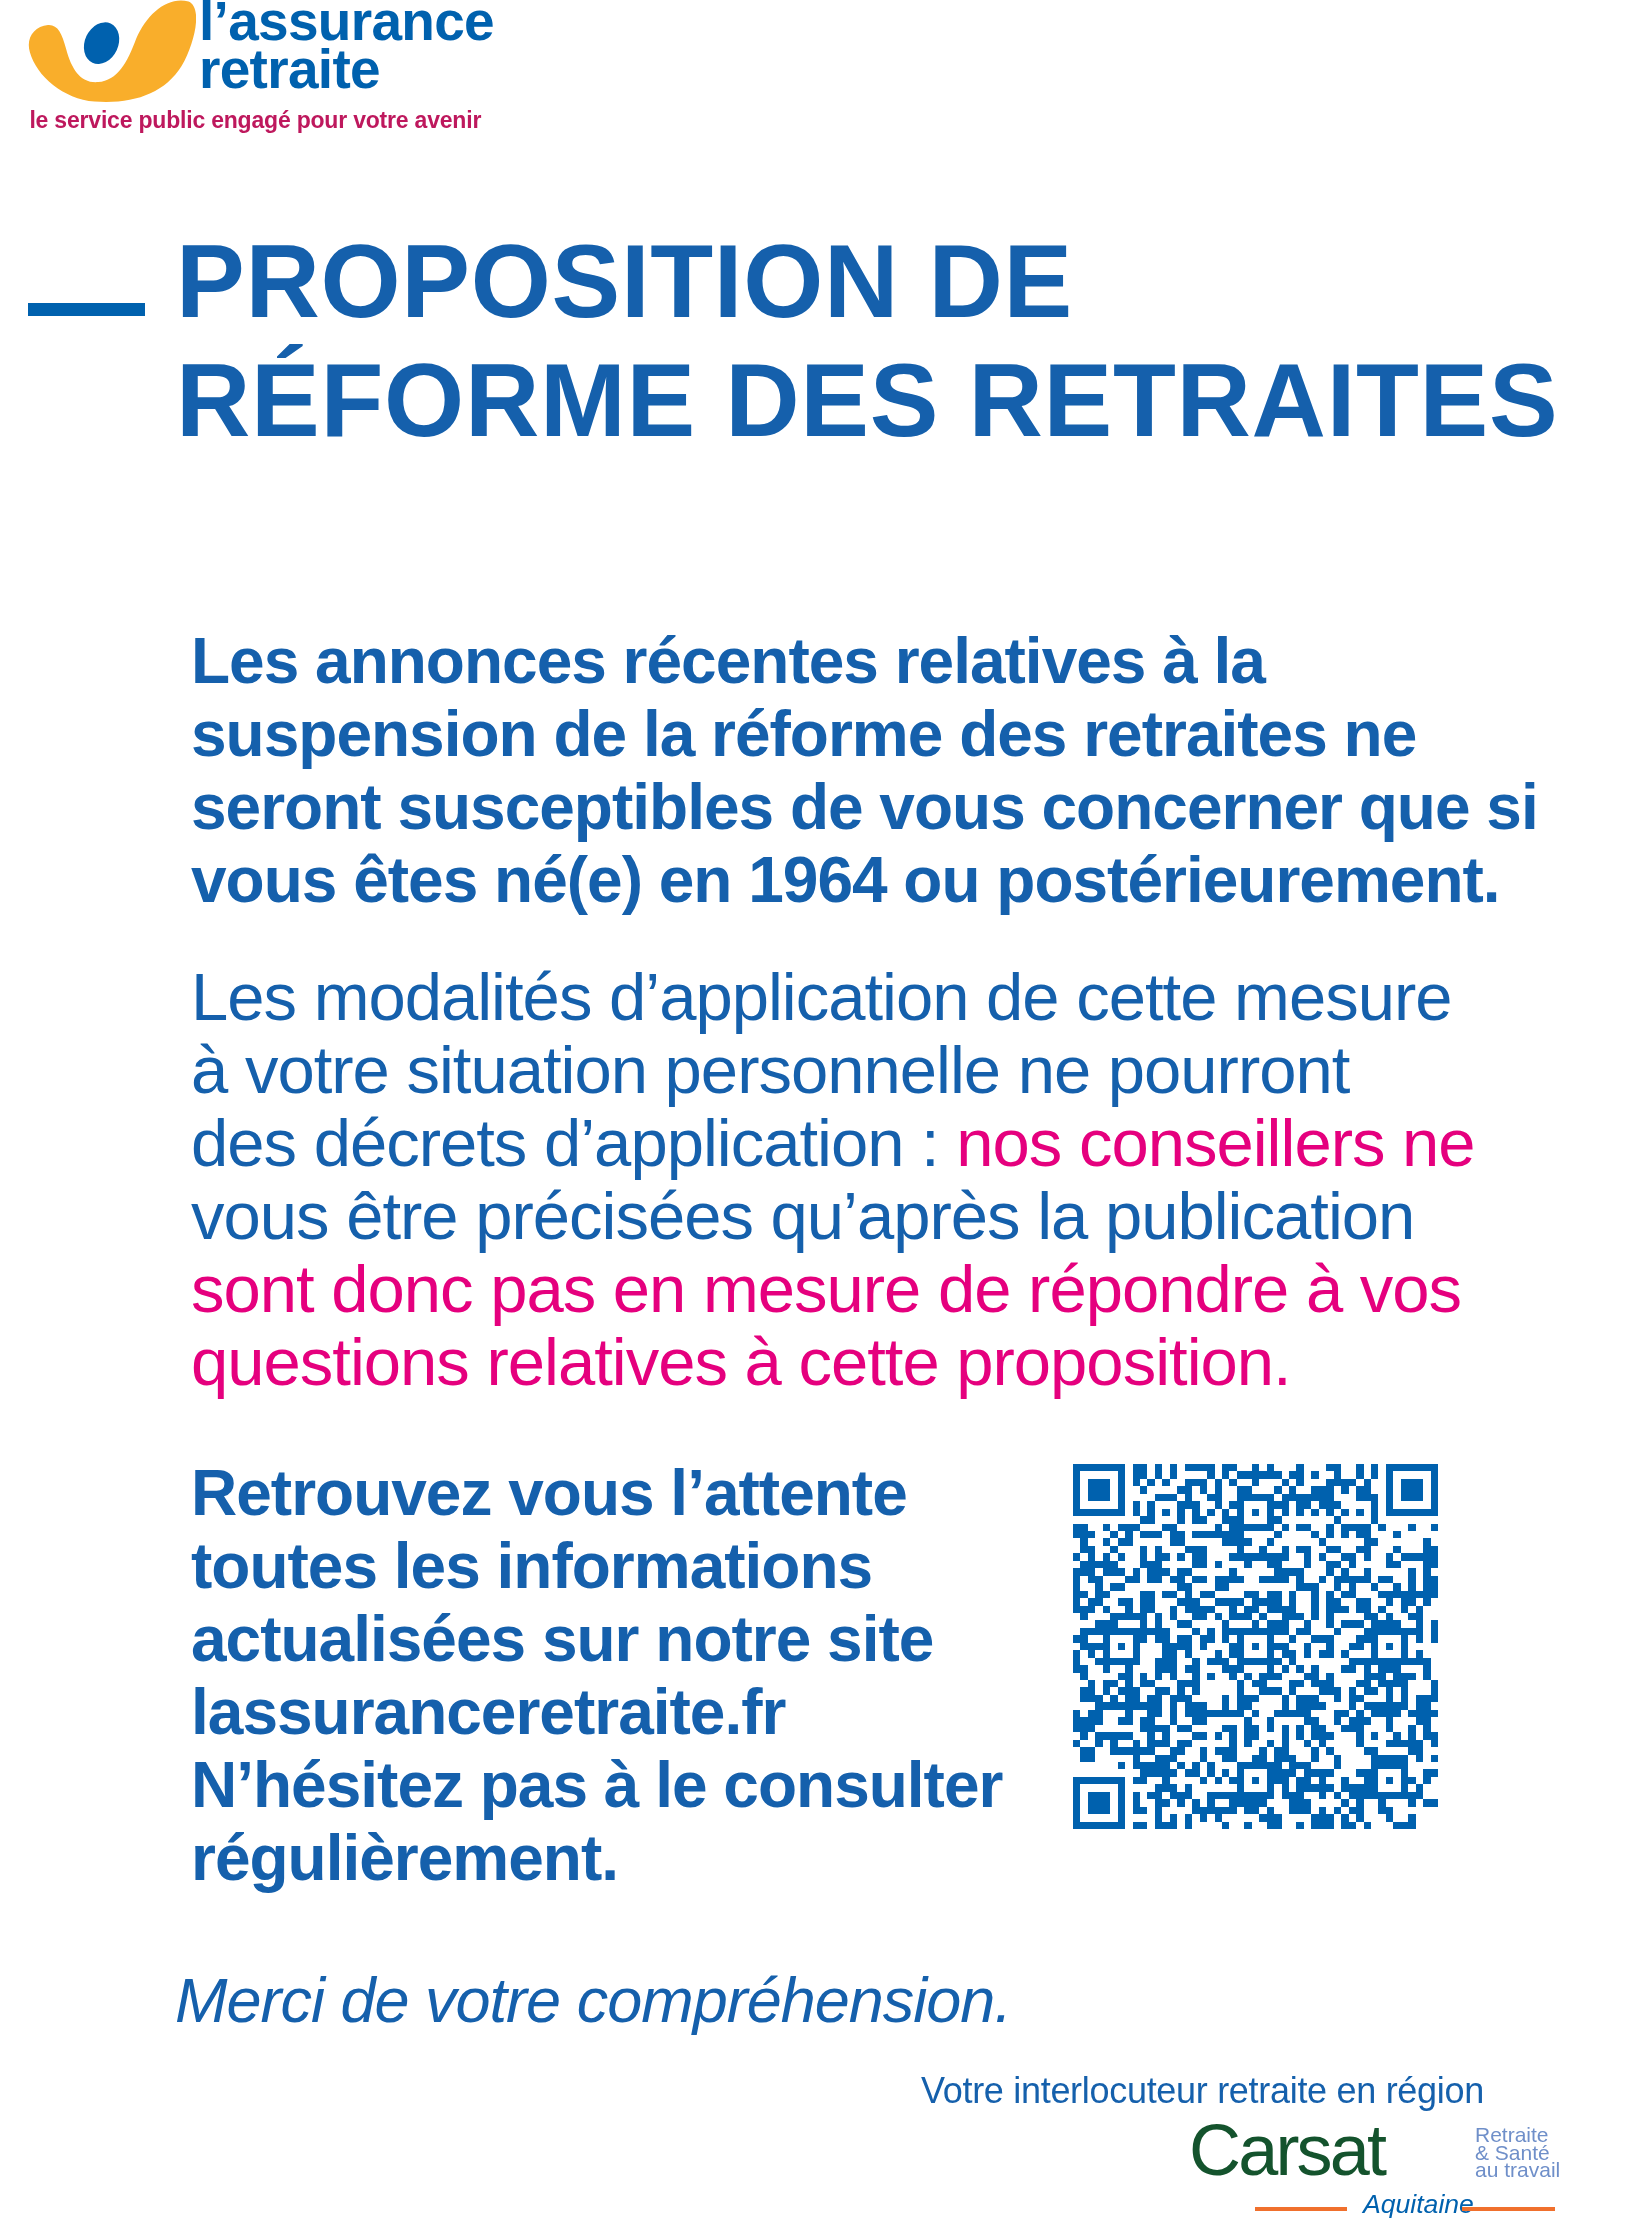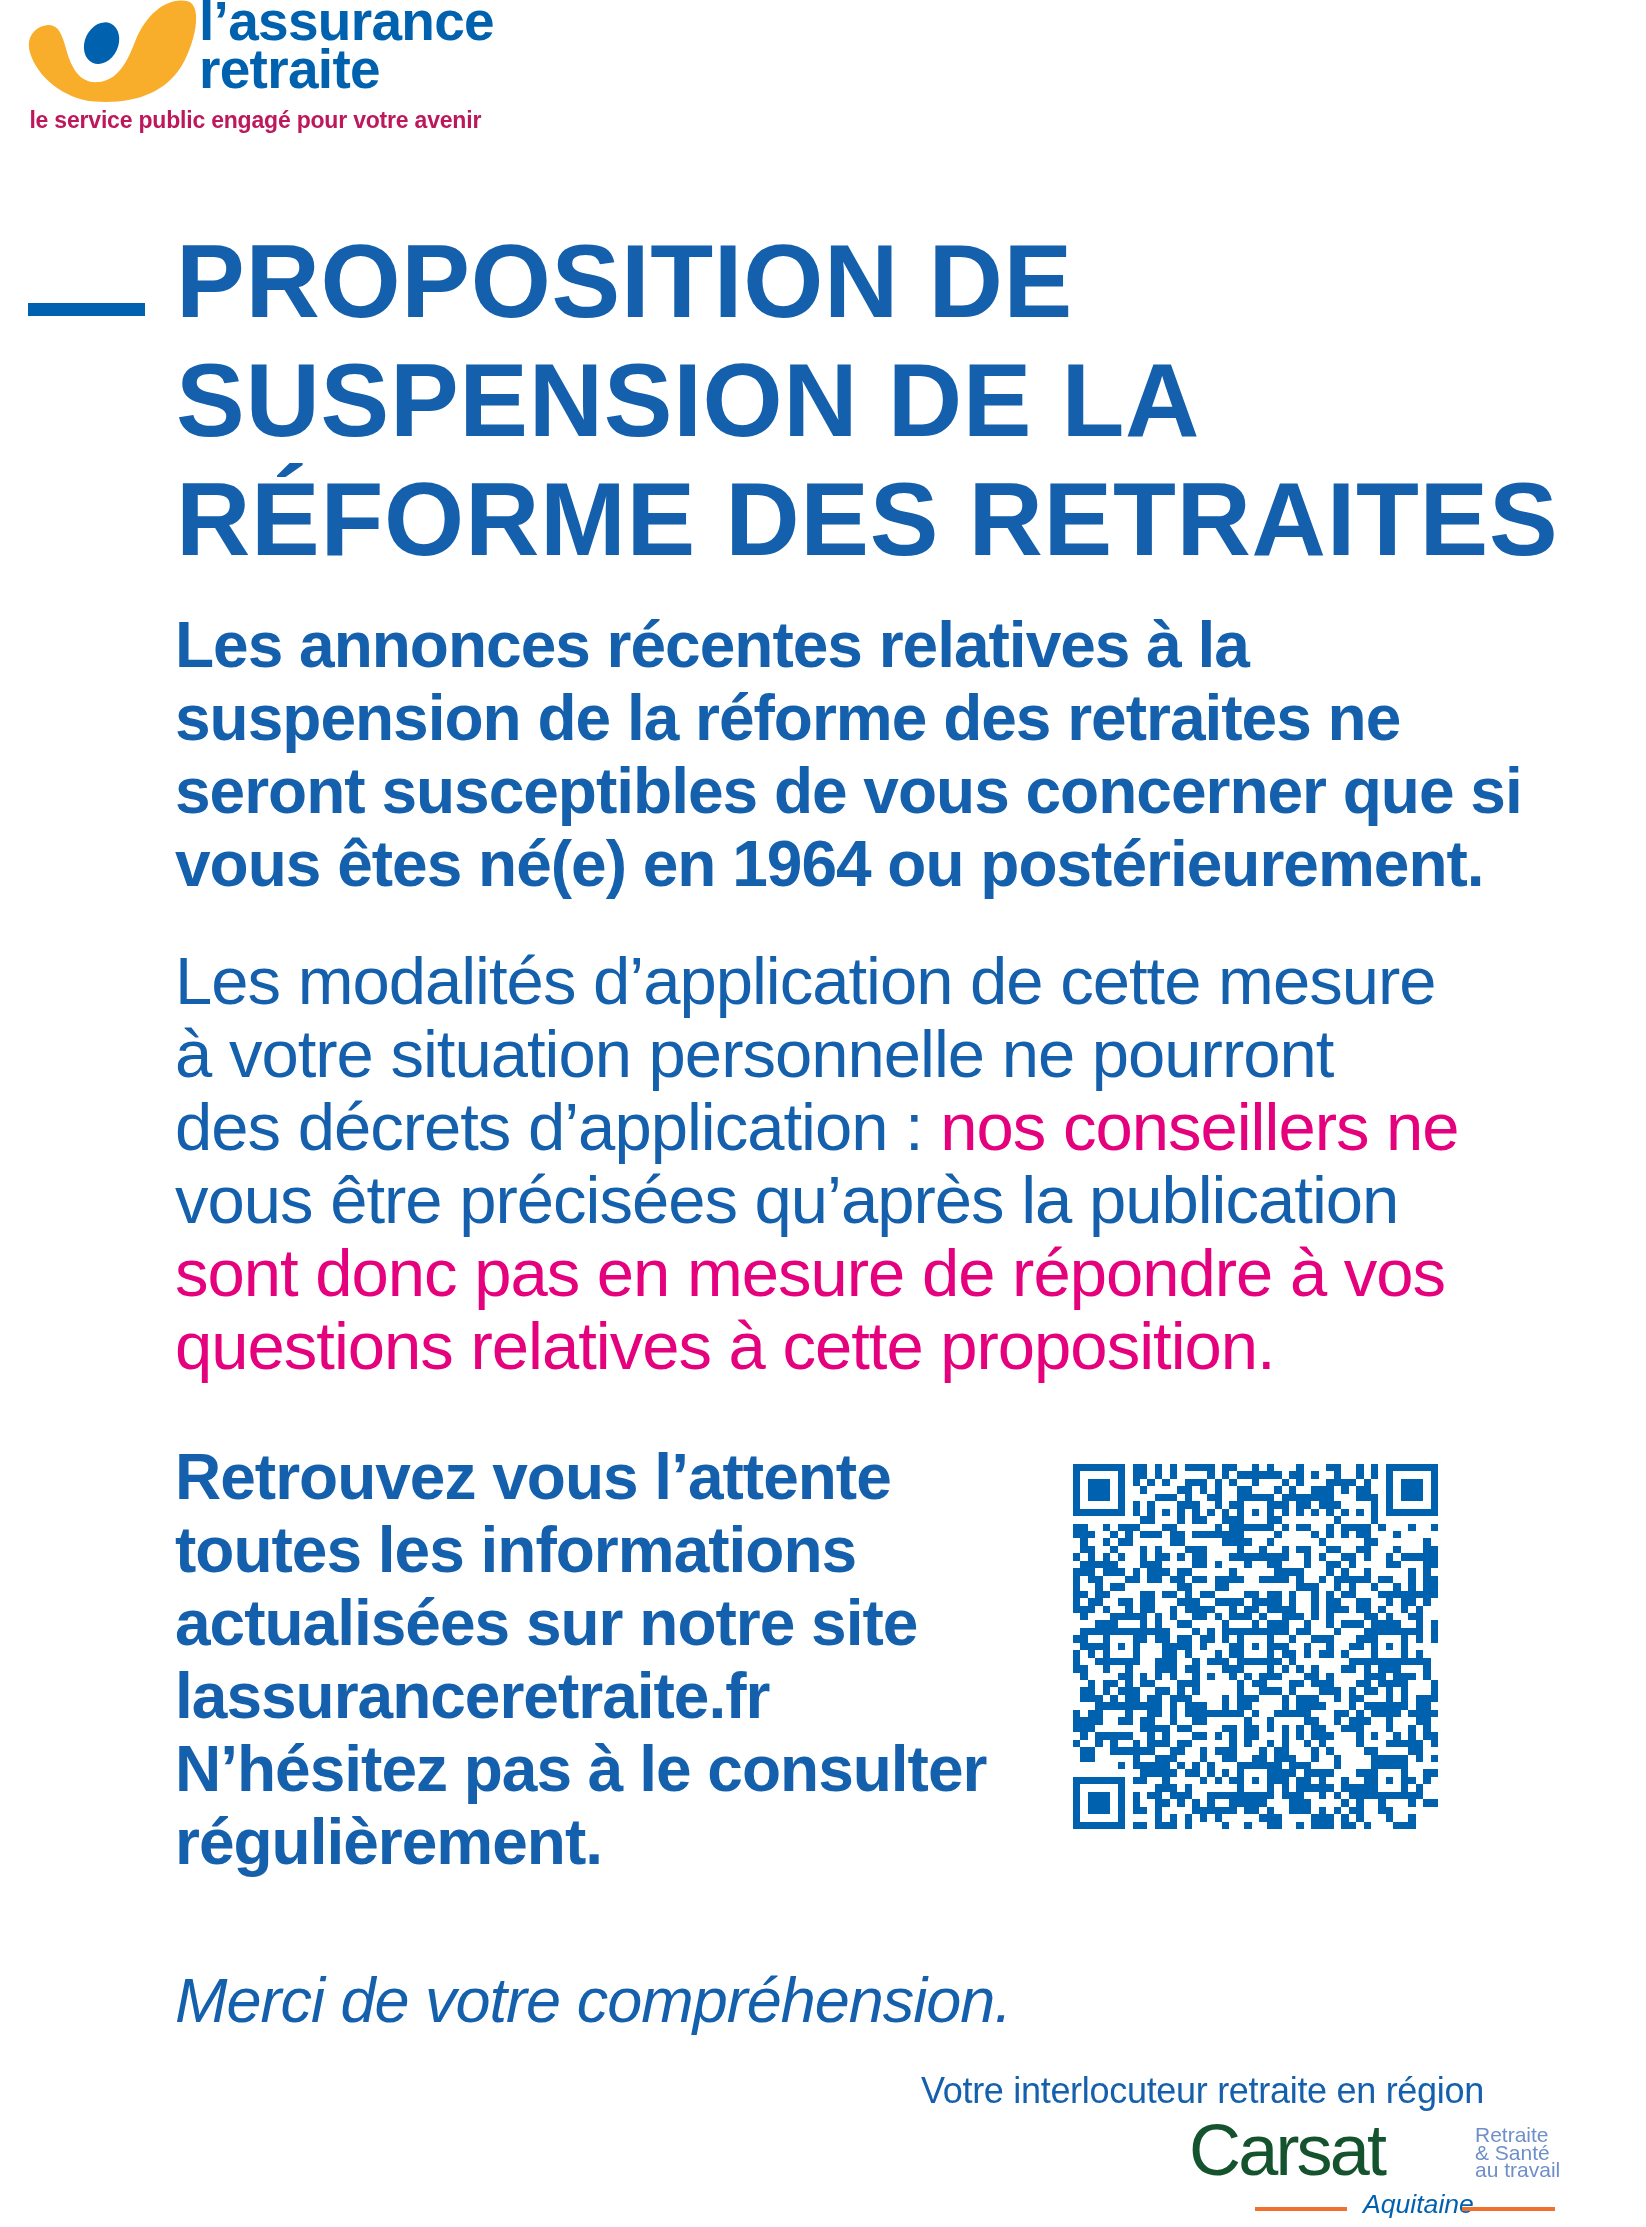"SUSPENSION DE LA" span { html: <span>SUSPENSION DE LA</span> -> none }
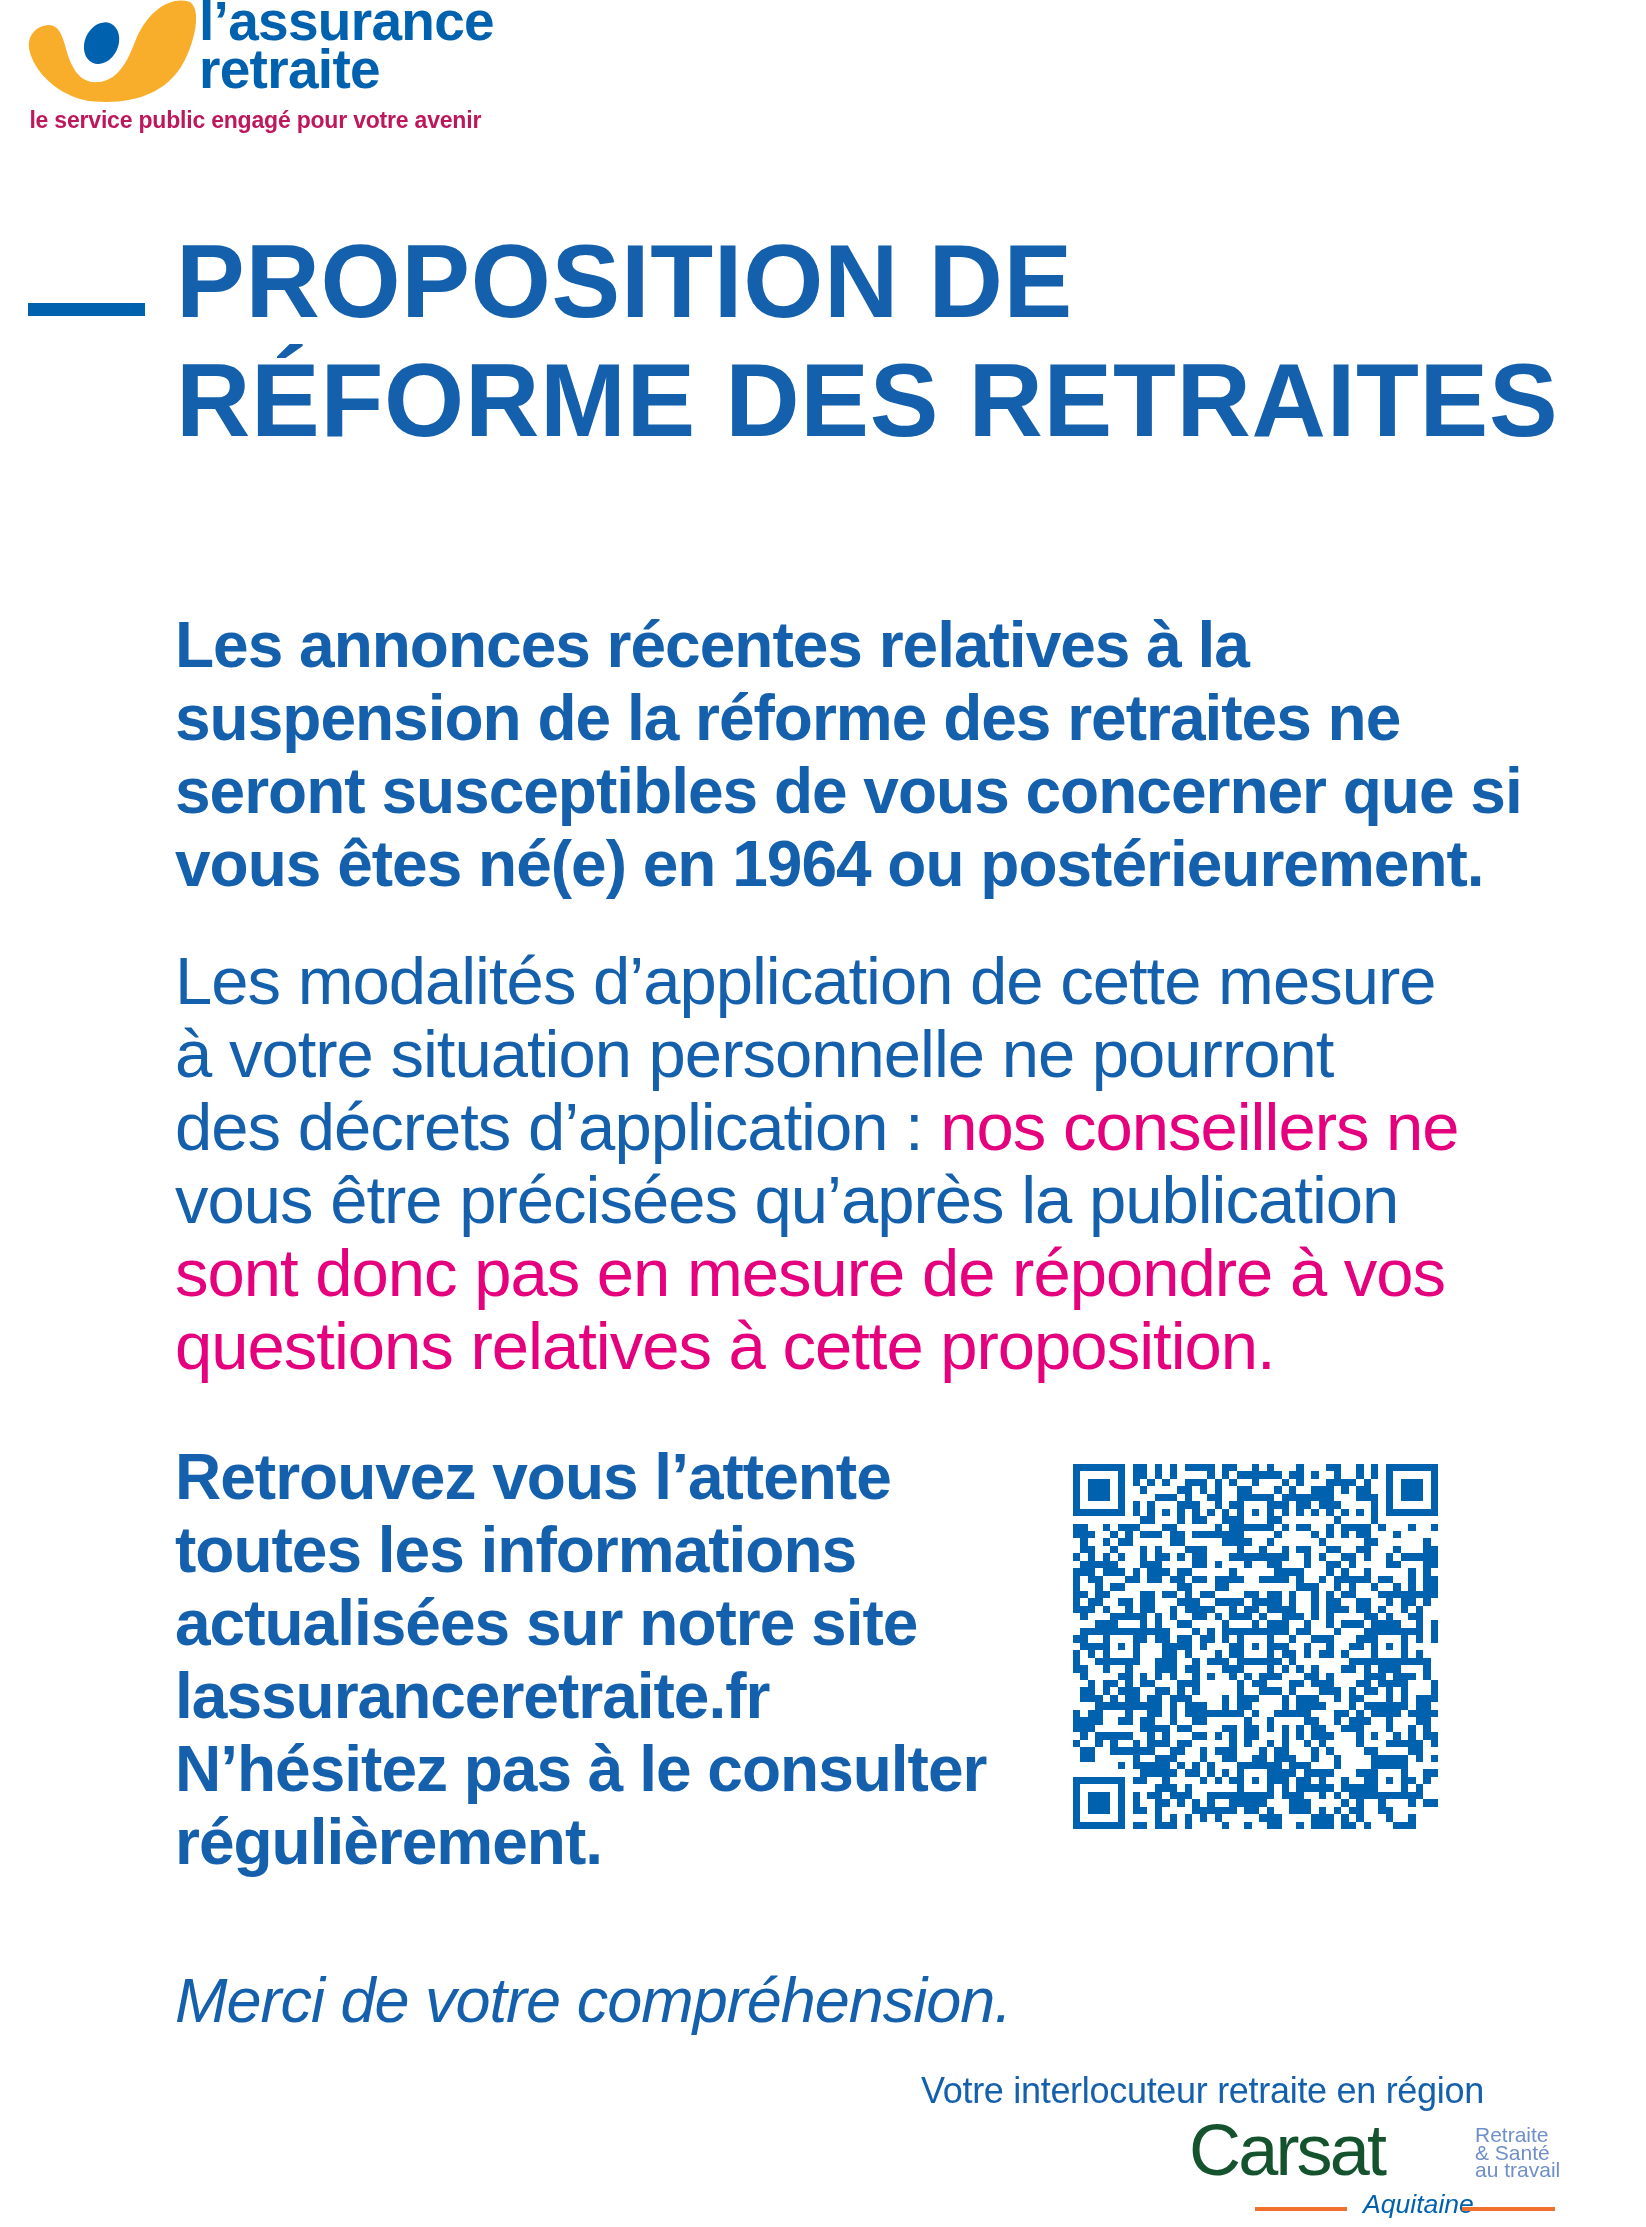"Les annonces récentes relatives à" .para { margin: 0 -> 16px }
